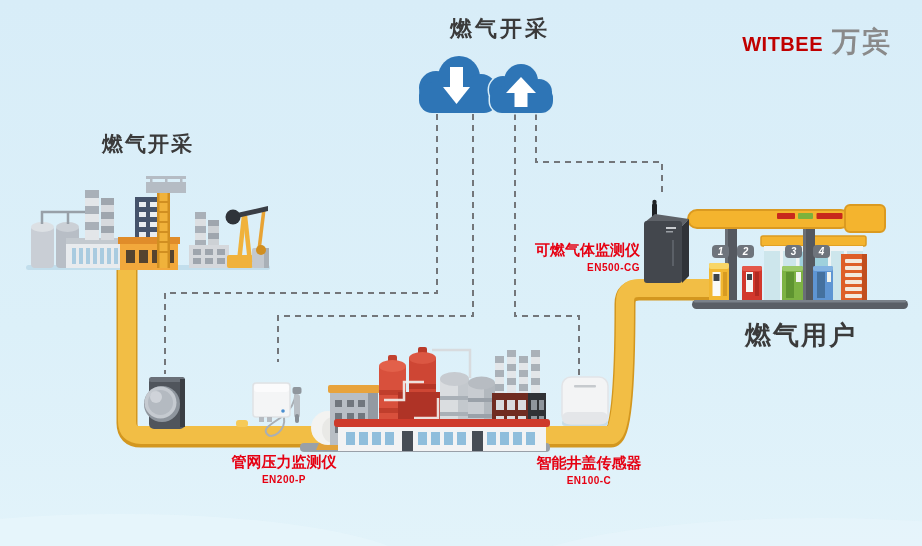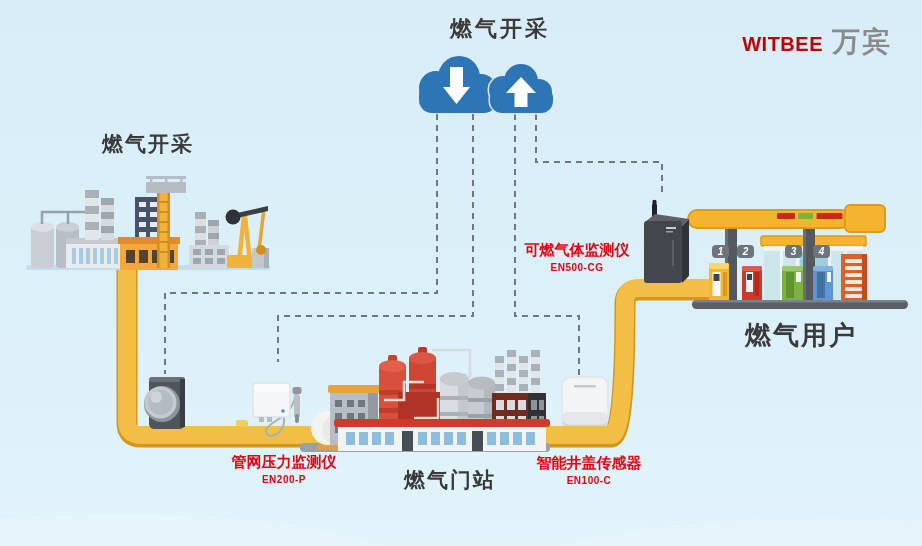"可燃气体监测仪" .device-label.right { text-align: center -> right }
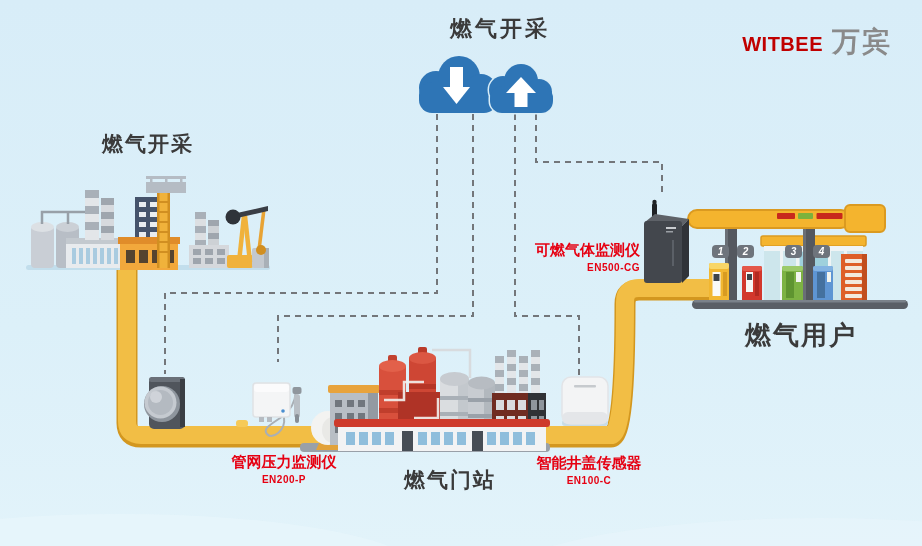"燃气门站" div.site-label { html: <div>燃气门站</div> -> none }
